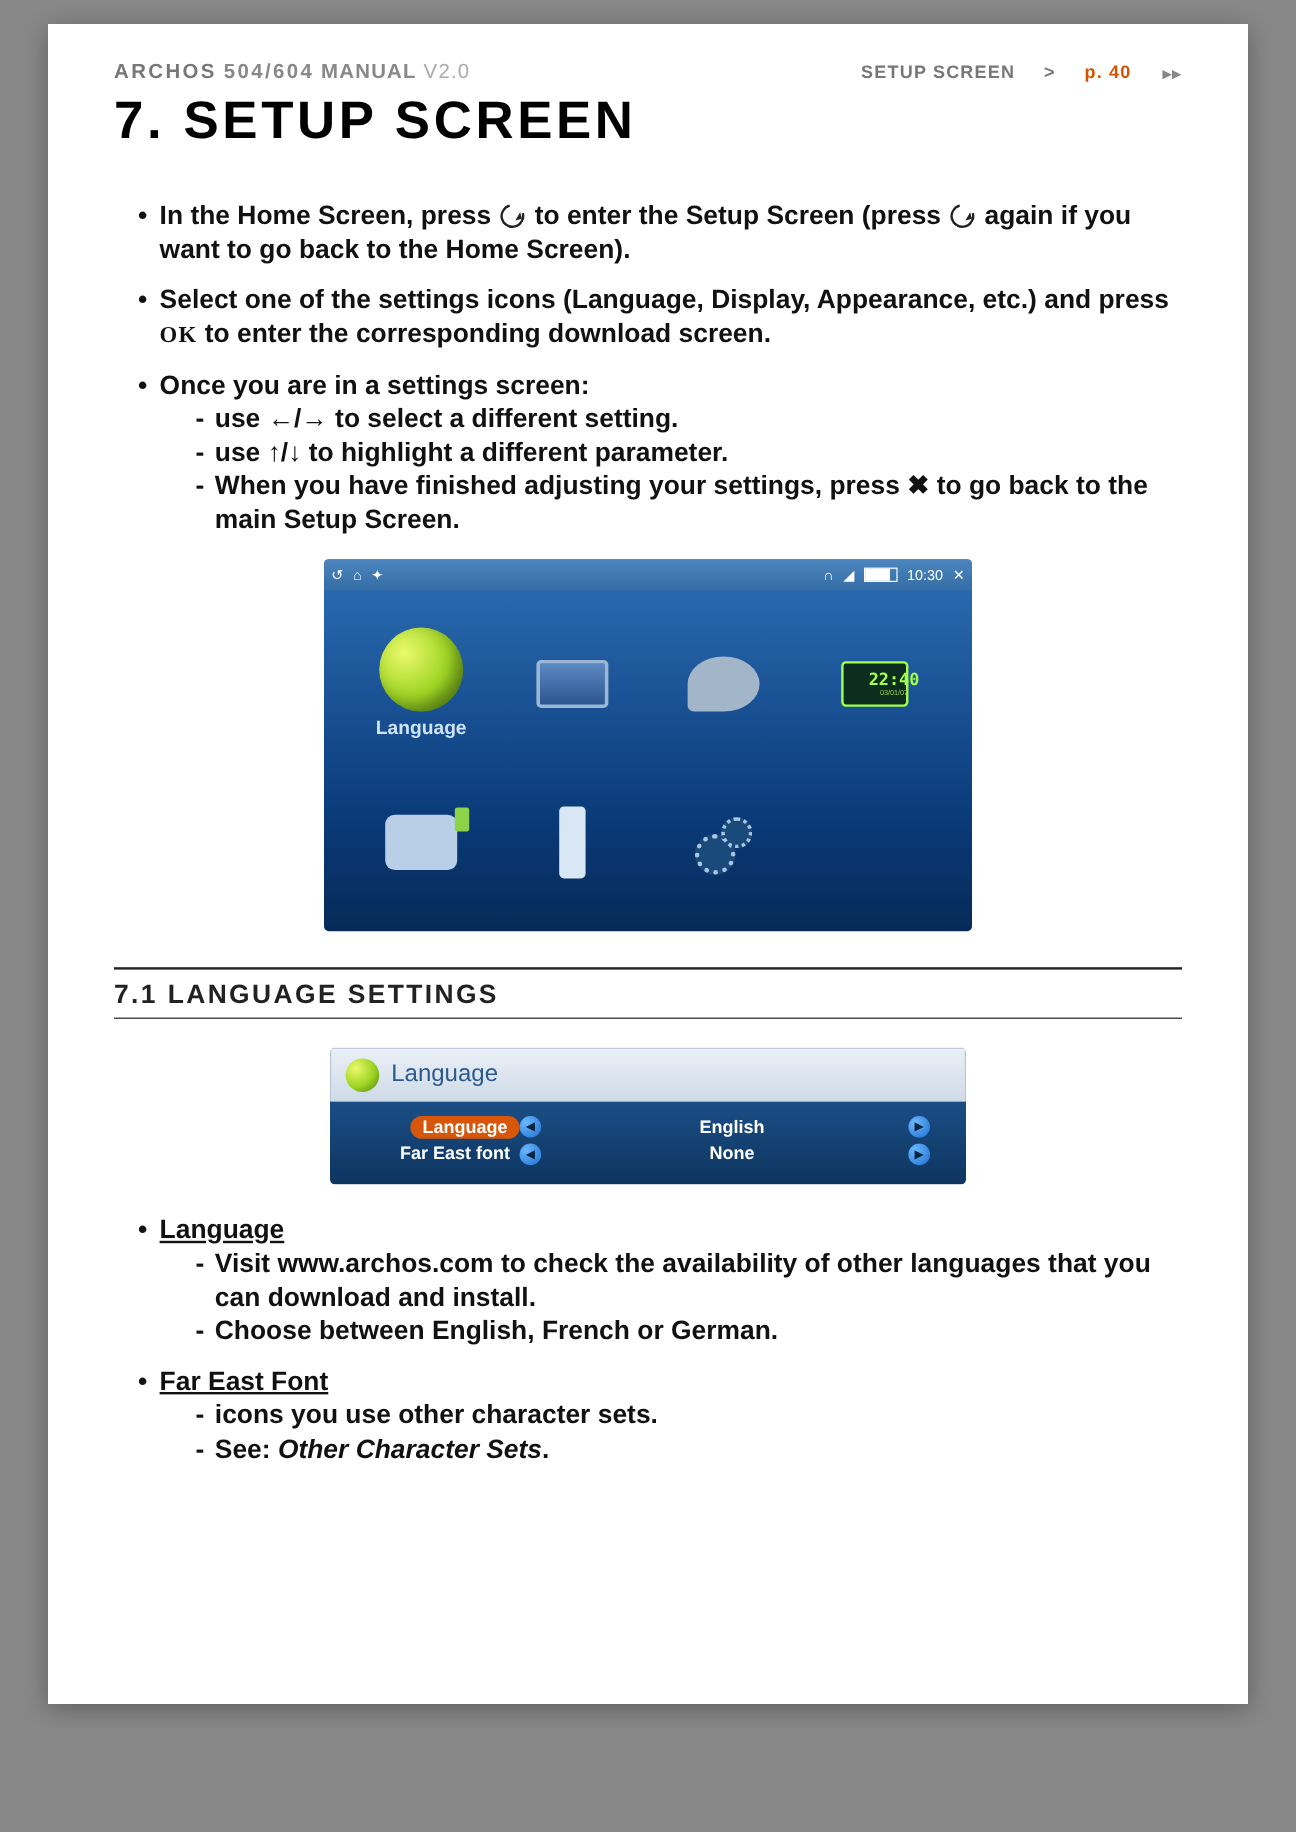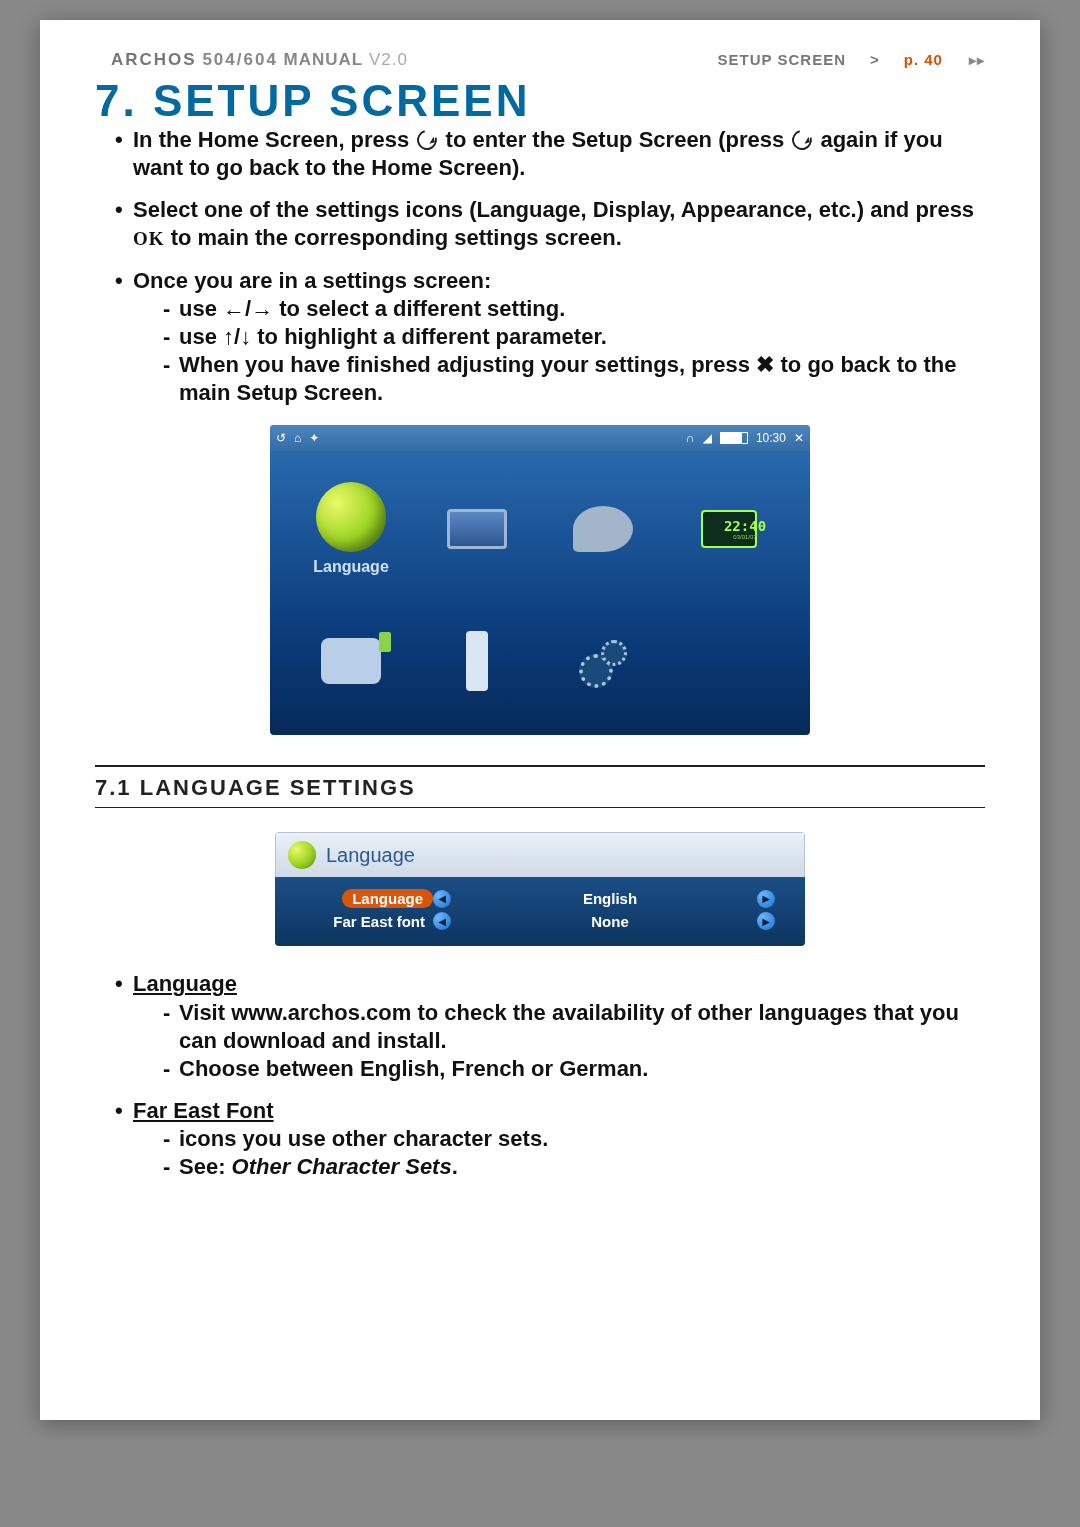"ARCHOS 504/604 MANUAL V2.0" .header-row { margin-left: 16px -> none }
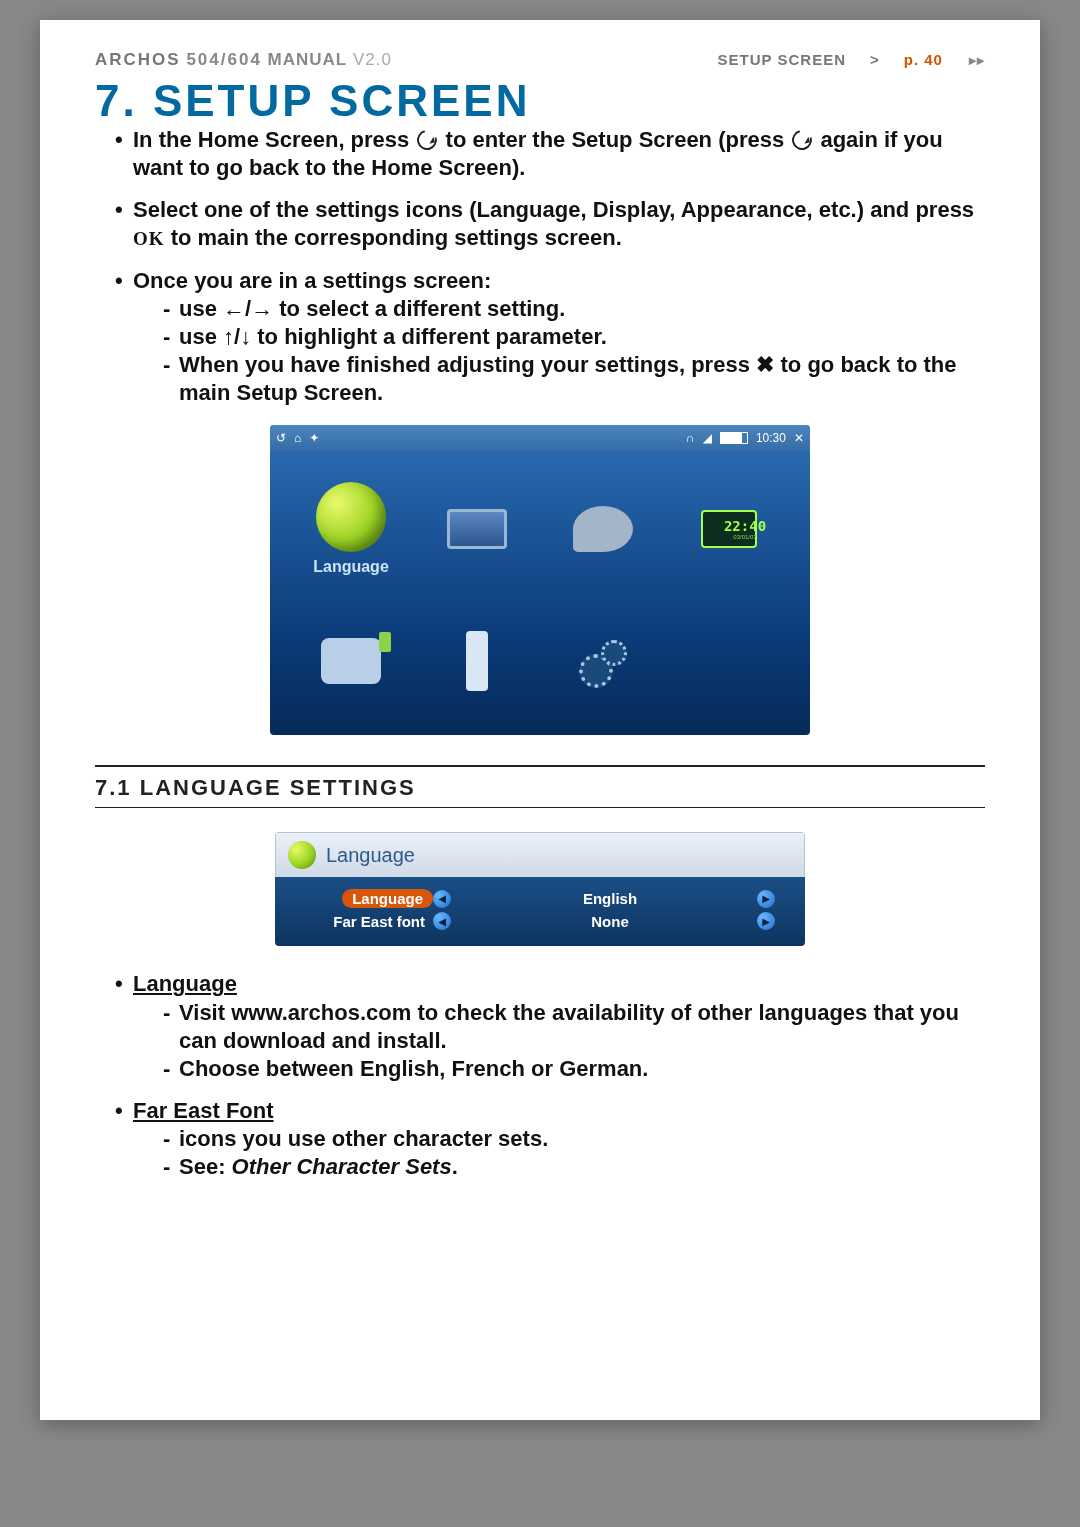"7. SETUP SCREEN" h1.main-title { color: #0369a1 -> #000000; margin-bottom: none -> 40px }
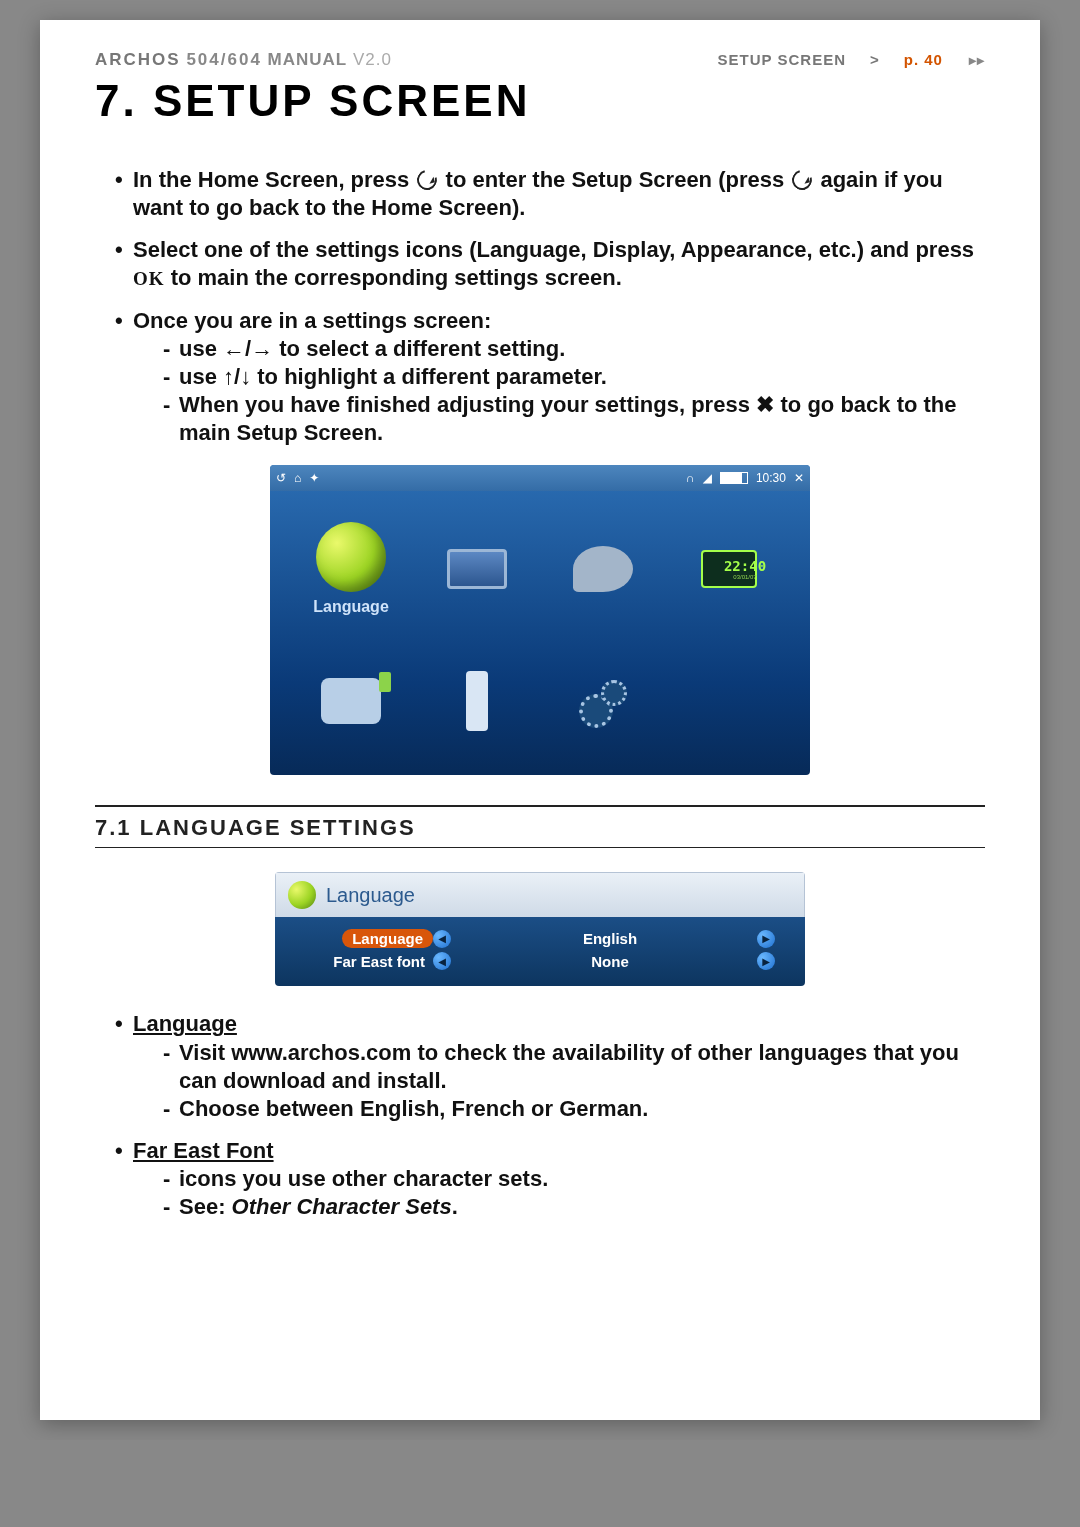"to main the corresponding settings" span { text: main the corresponding settings -> enter the corresponding download }
